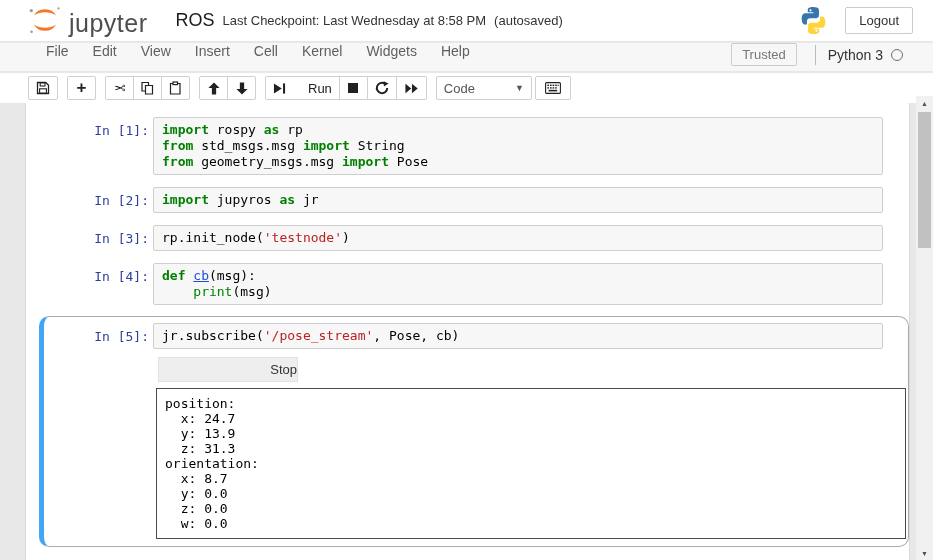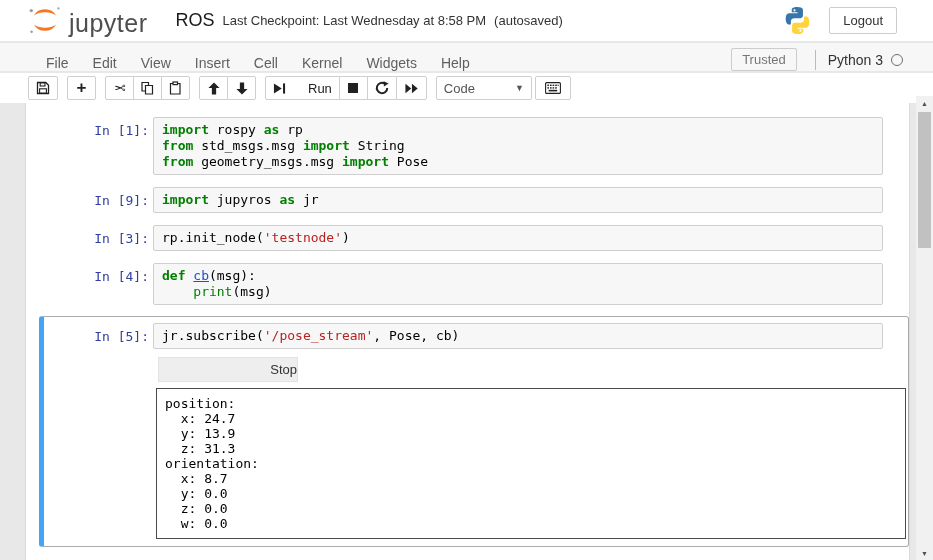"Logout" .header-right { margin-right: 36px -> 20px }
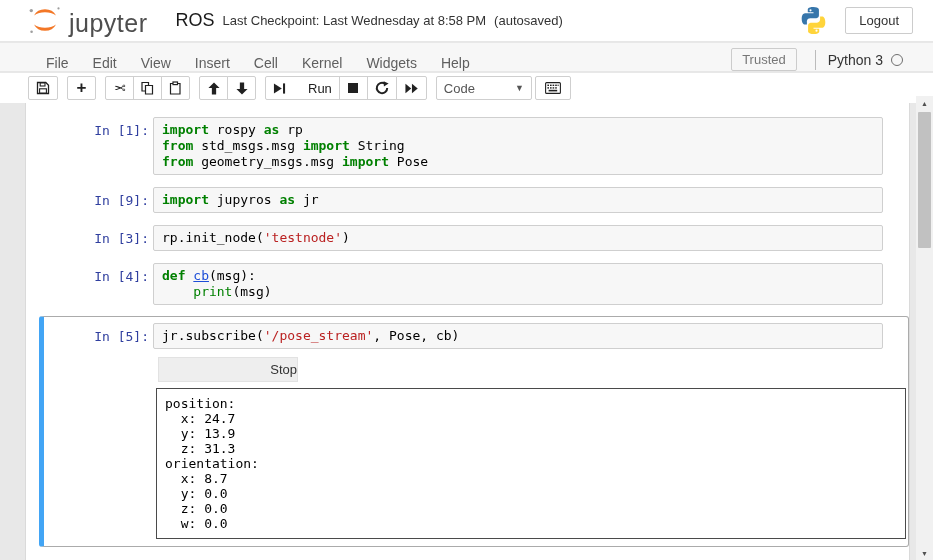"File" #menubar { align-items: flex-end -> flex-start }
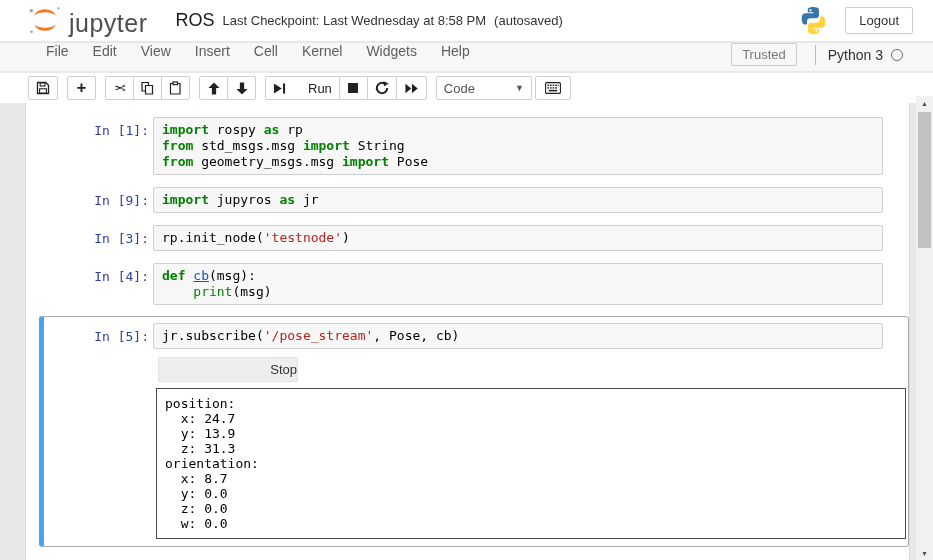"In [9]:" div.prompt { text: 9 -> 2 }
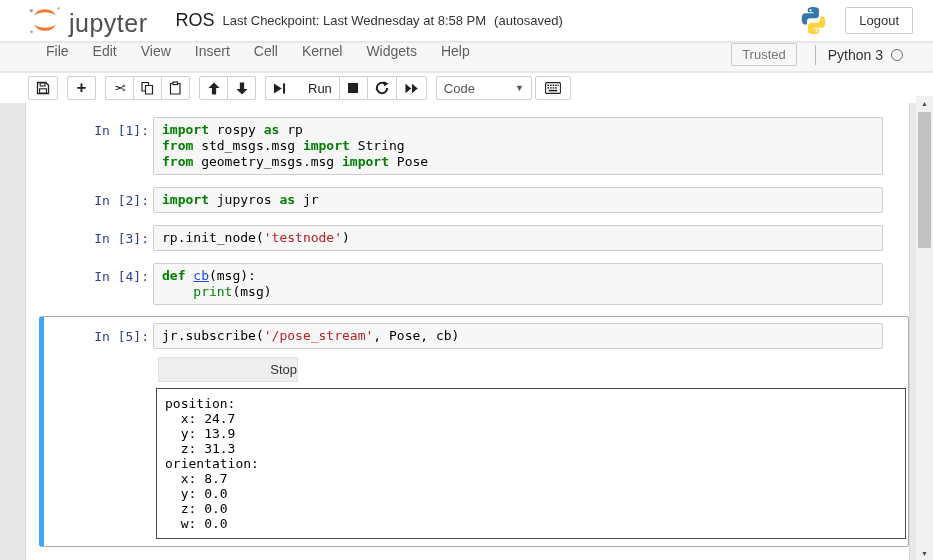"In [5]:" .cell.selected { border-radius: 3px -> 10px }
